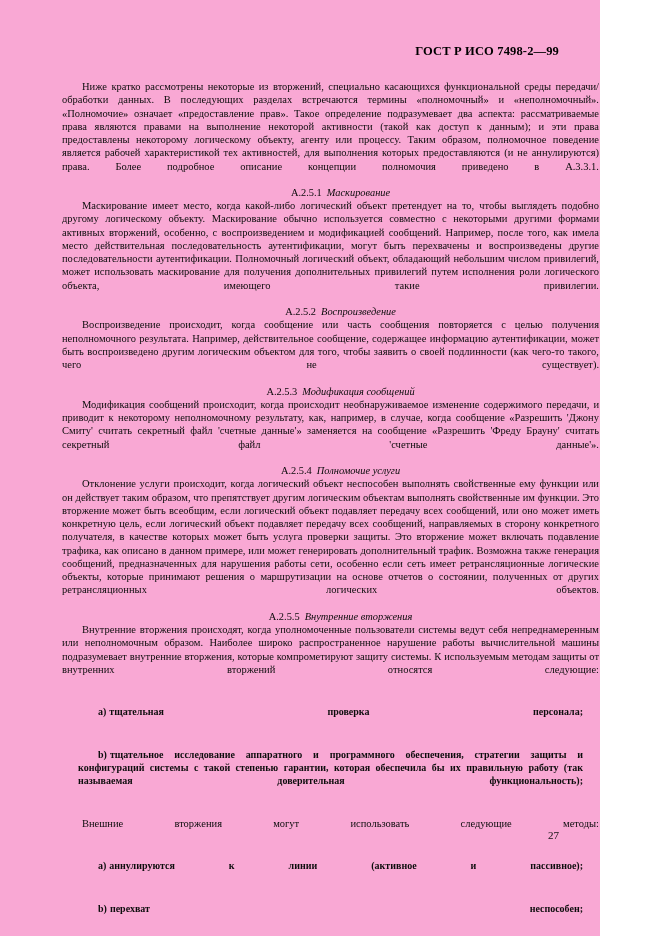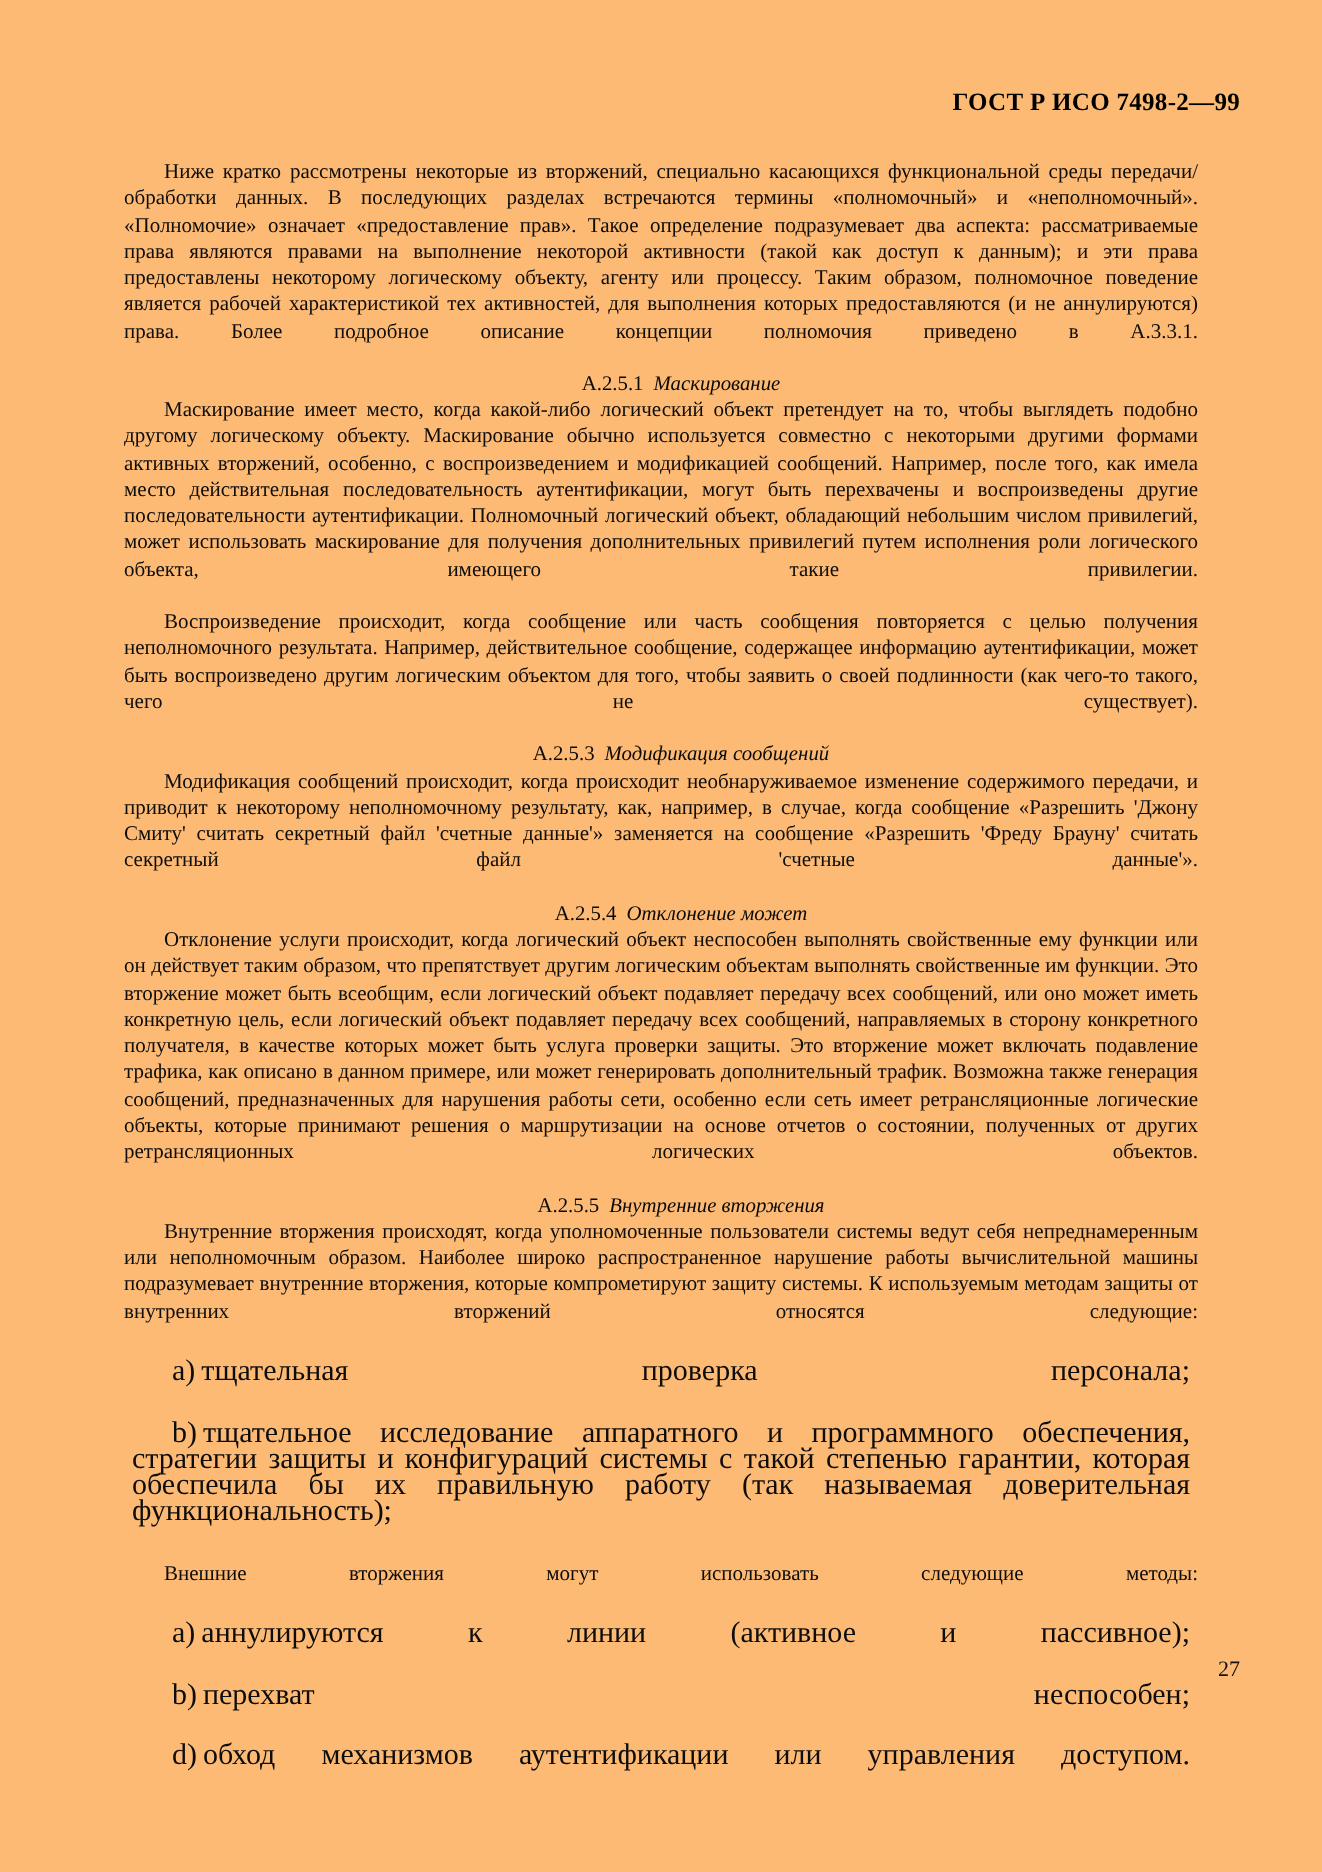"ГОСТ Р ИСО 7498-2—99" .page { background: #fdba74 -> #f9a8d4; width: 661px -> 600px }
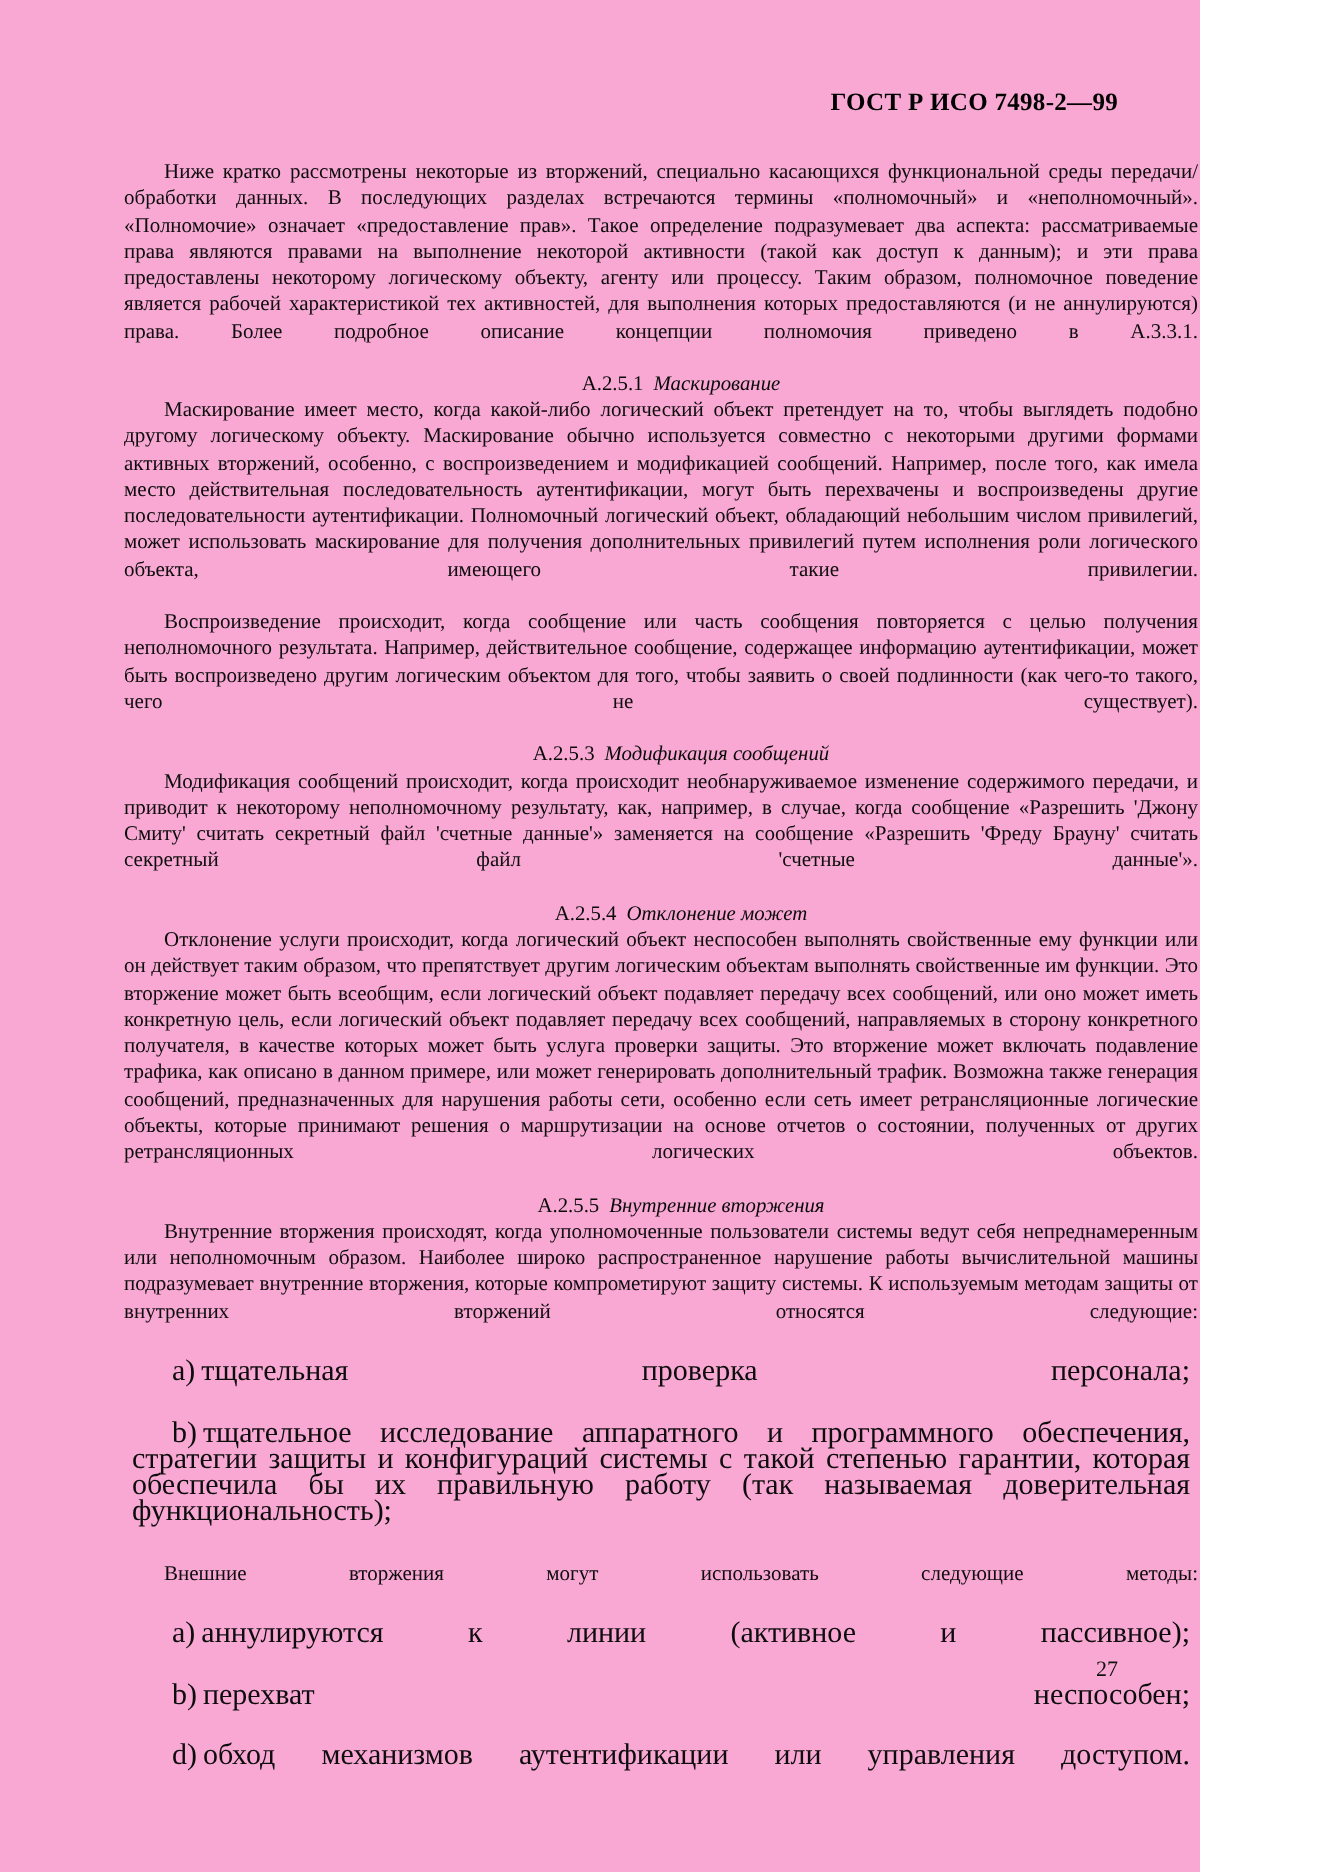"А.2.5.2 Воспроизведение" div.sub-heading { html: none -> <div> <span>А.2.5.2</span><span>Воспроизведение</span> </div> }
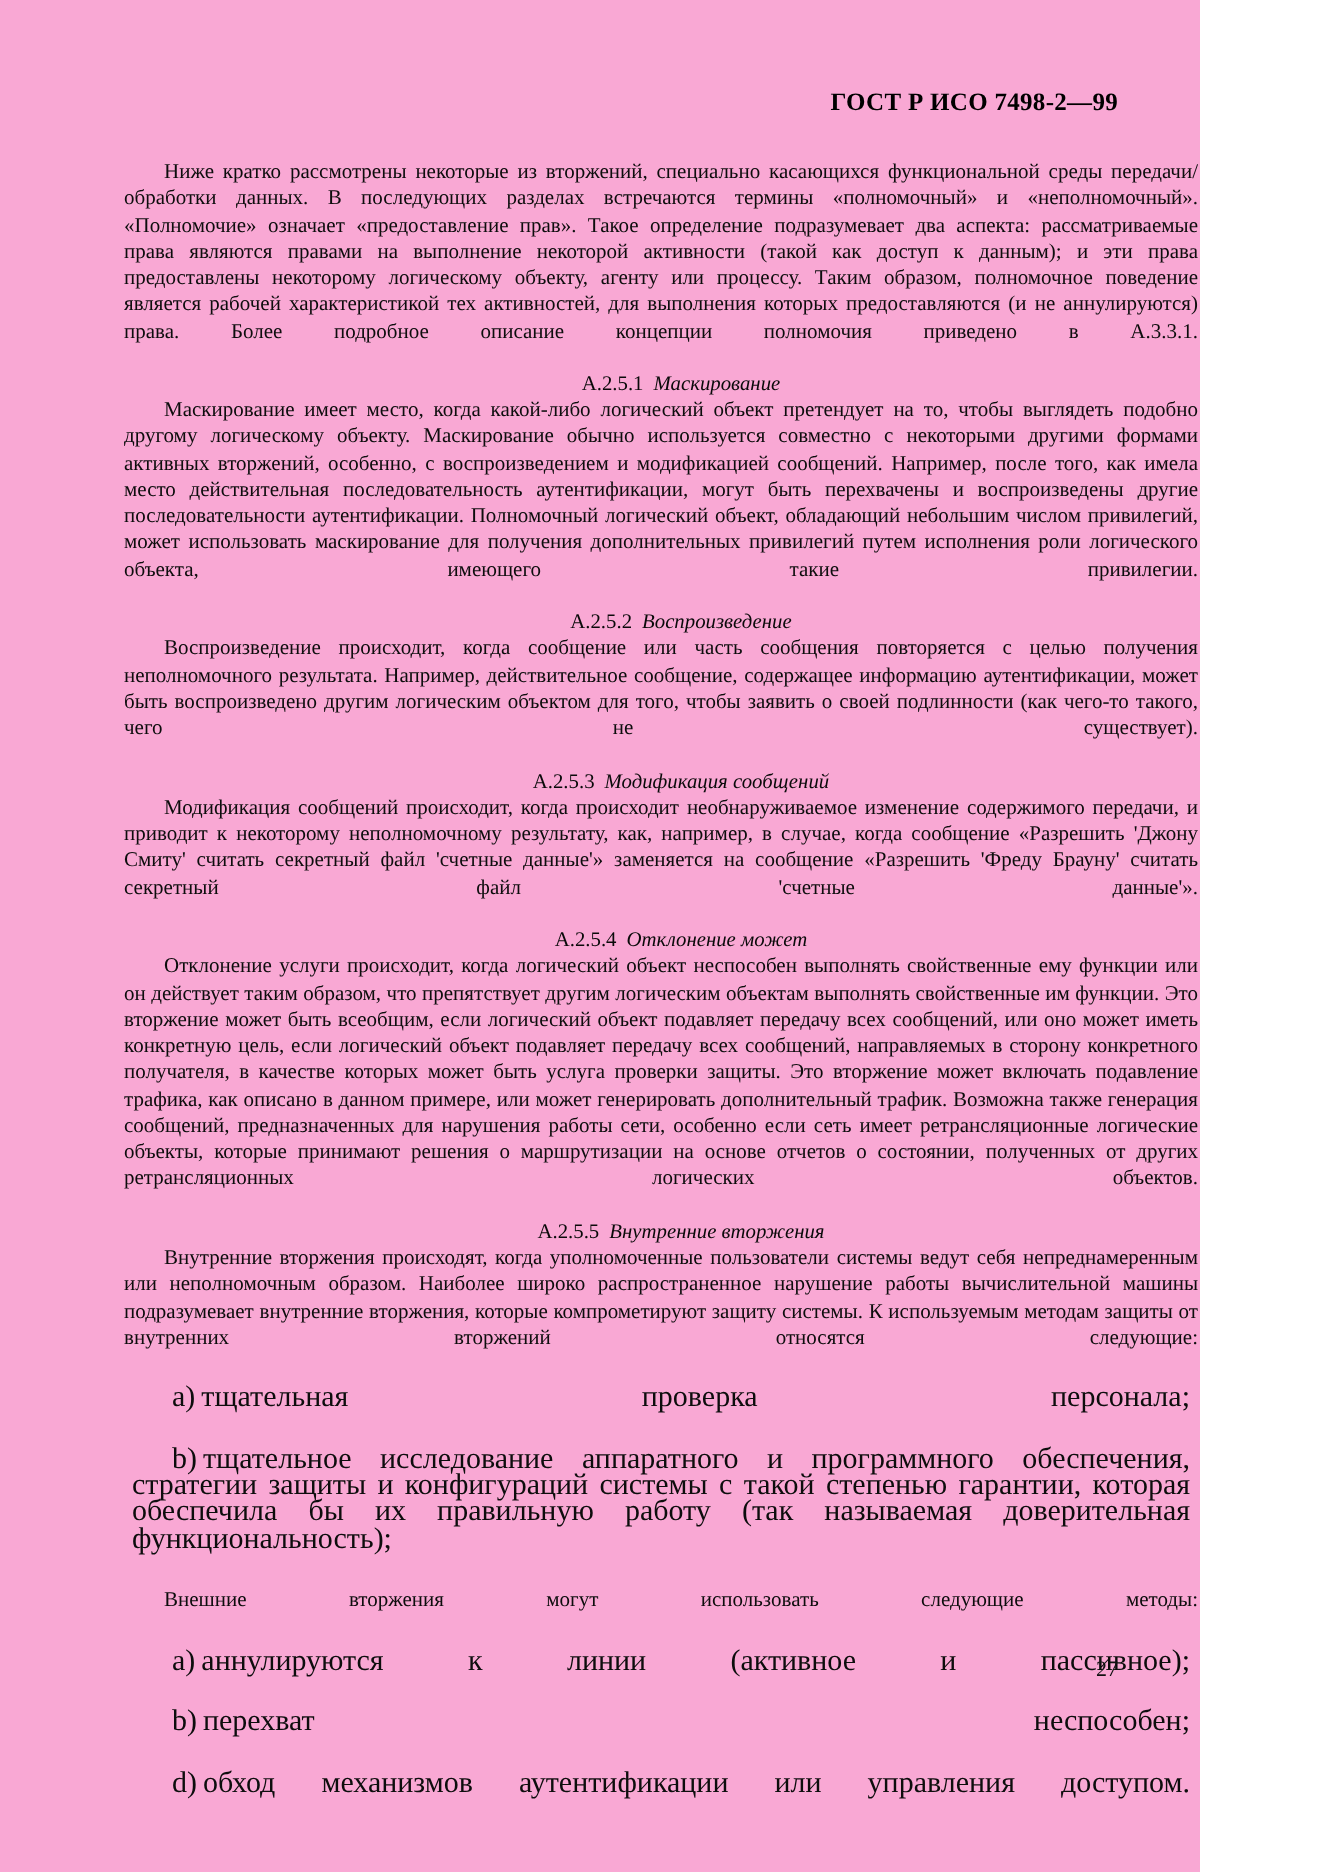"Отклонение может" span.ttl { text: Отклонение может -> Полномочие услуги }
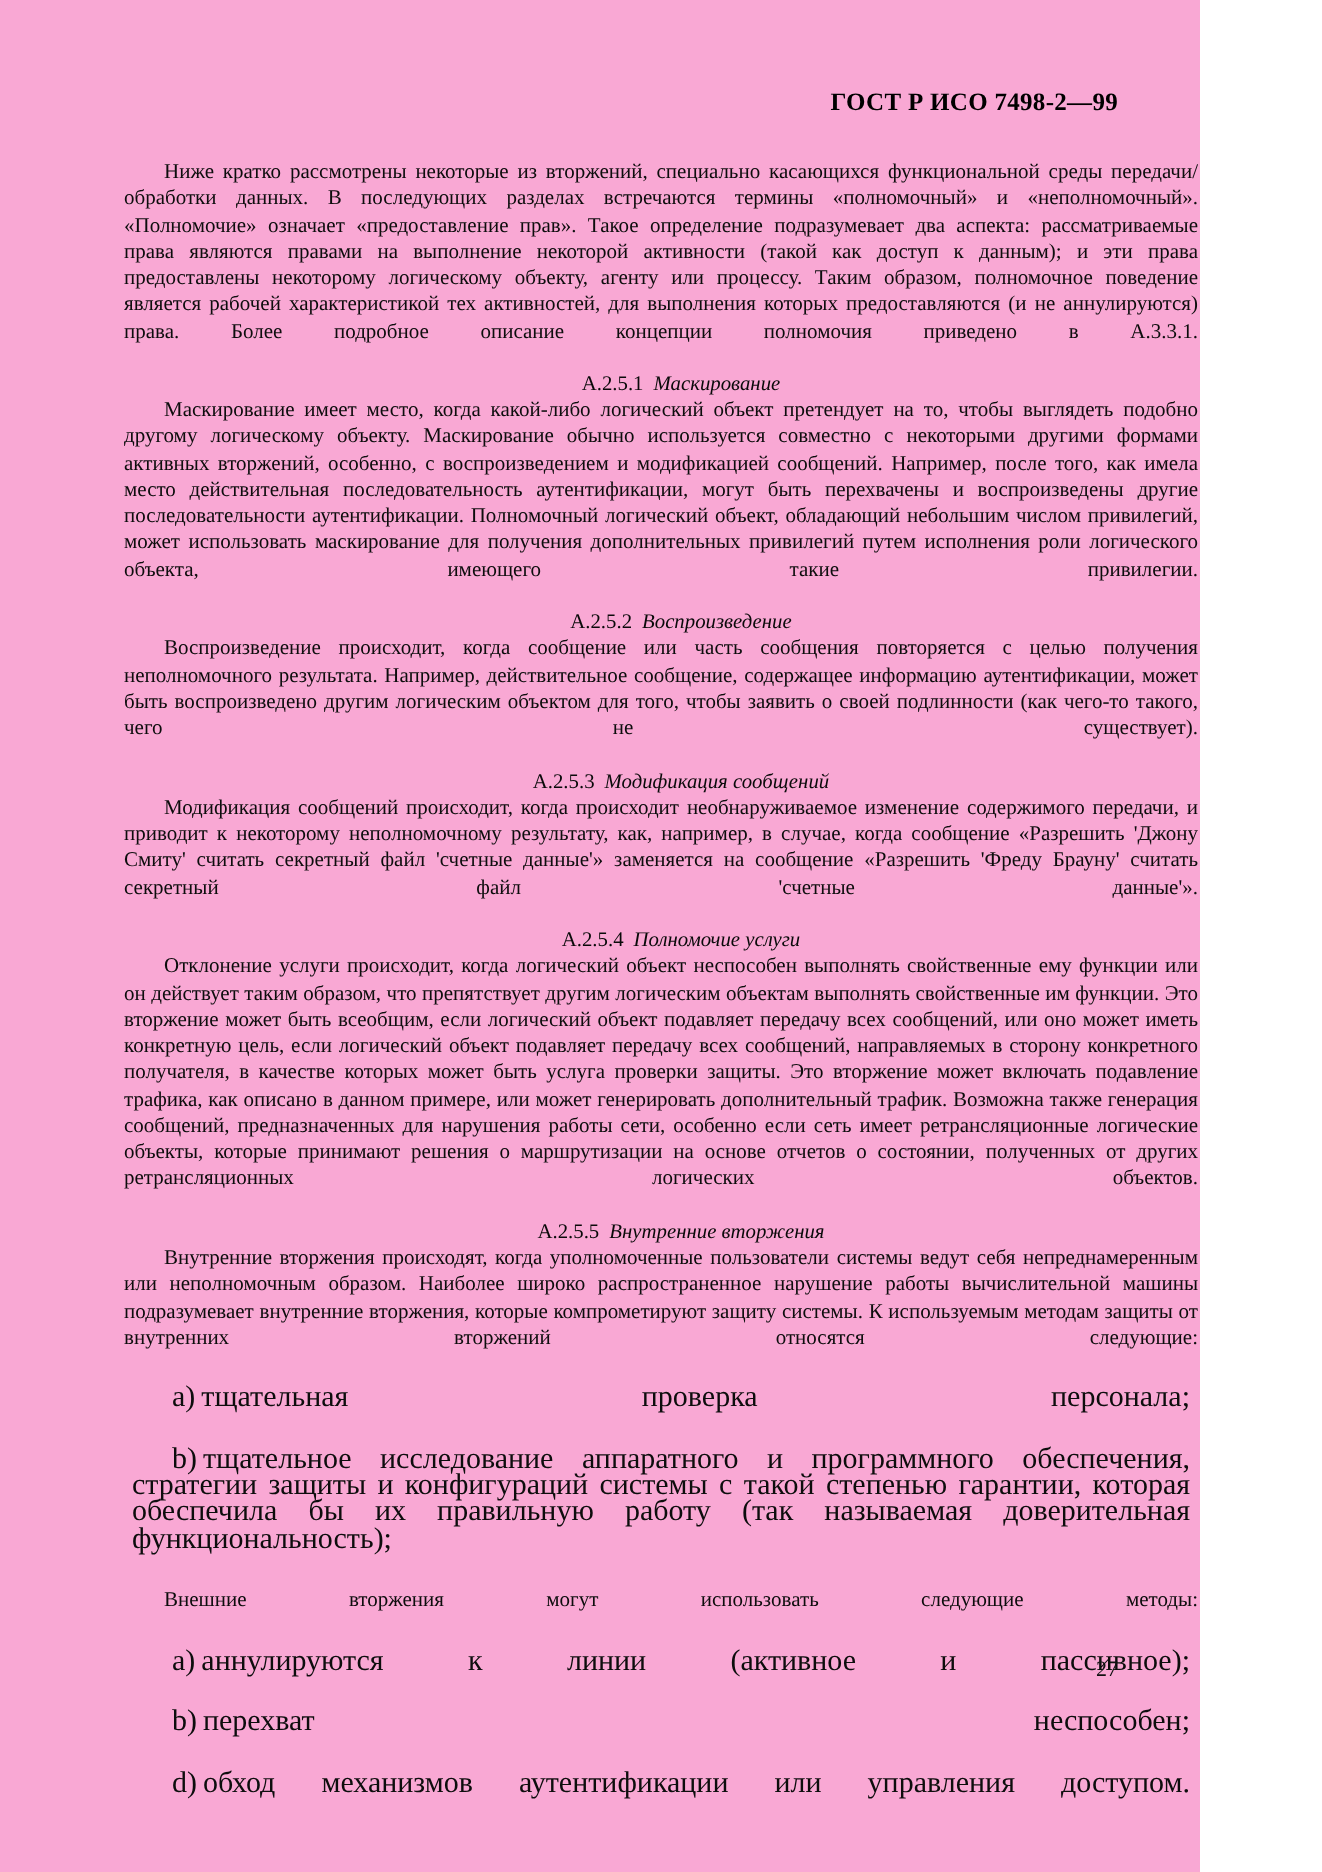"a) тщательная проверка персонала;" .list-item { font-size: 15px -> 10px; font-weight: none -> bold; margin: 4px -> 16px }
